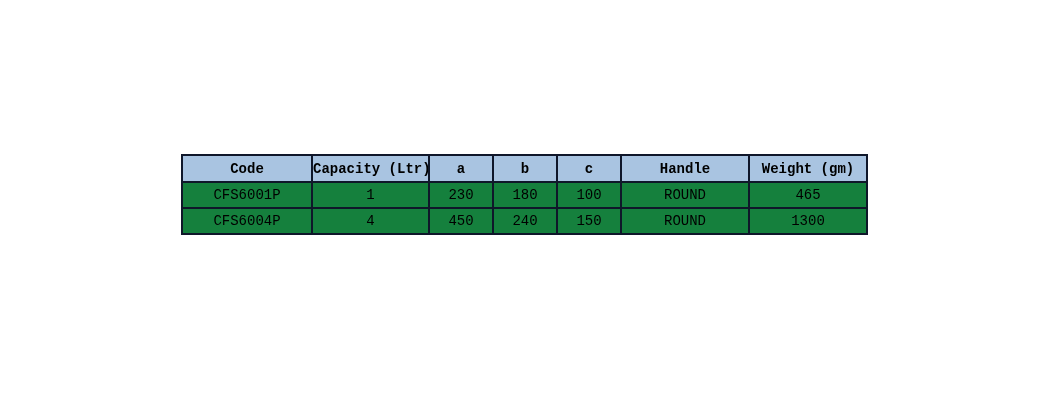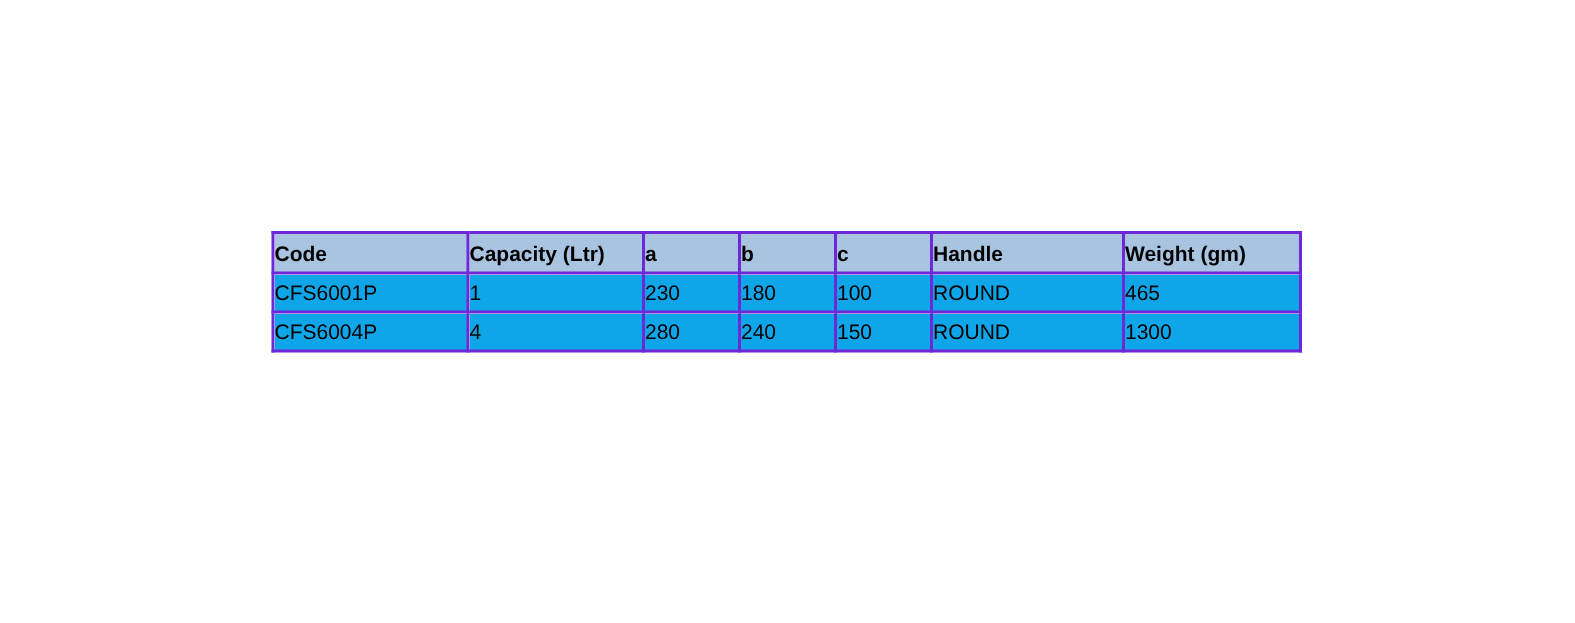"Code" table.spec-table th, table.spec-table td { border: 2px solid #6d28d9 -> 2px solid #0f172a; font-family: none -> Liberation Mono, monospace; text-align: left -> center }
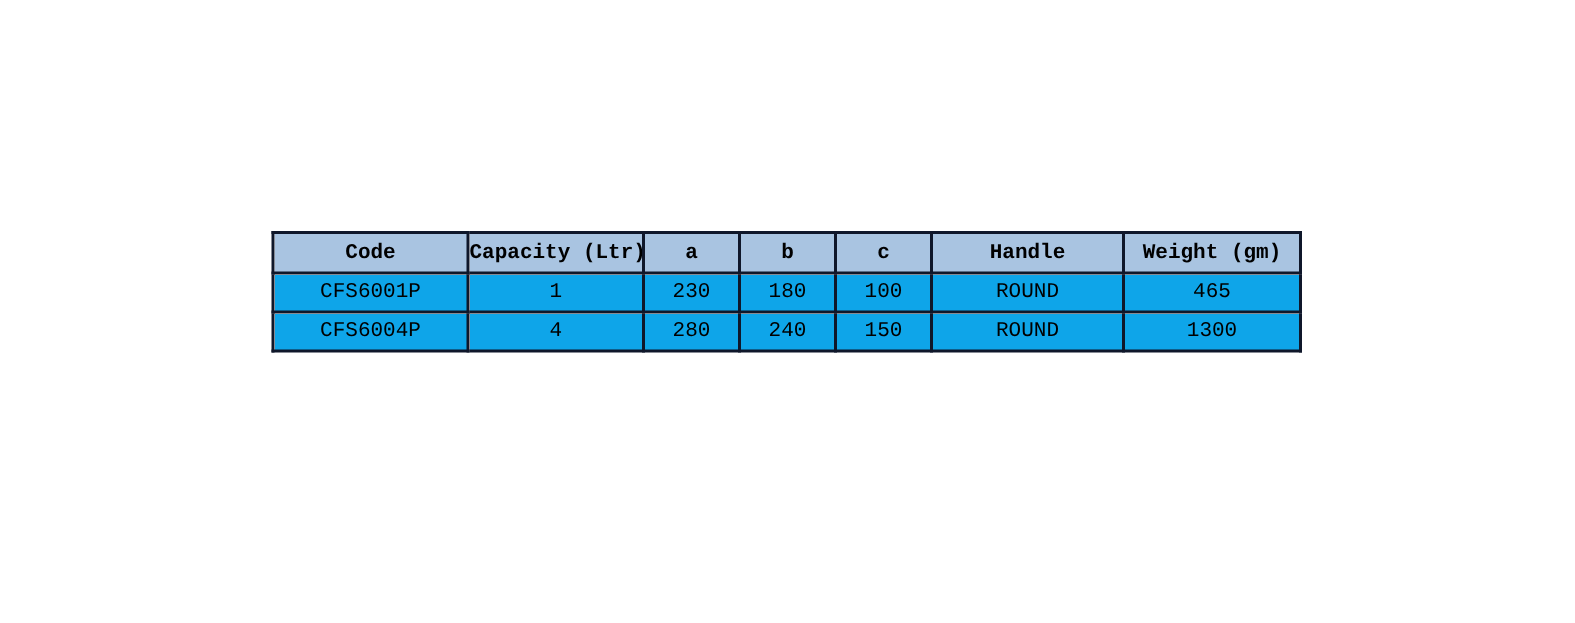"CFS6001P" table.spec-table td { background: #0ea5e9 -> #15803d }
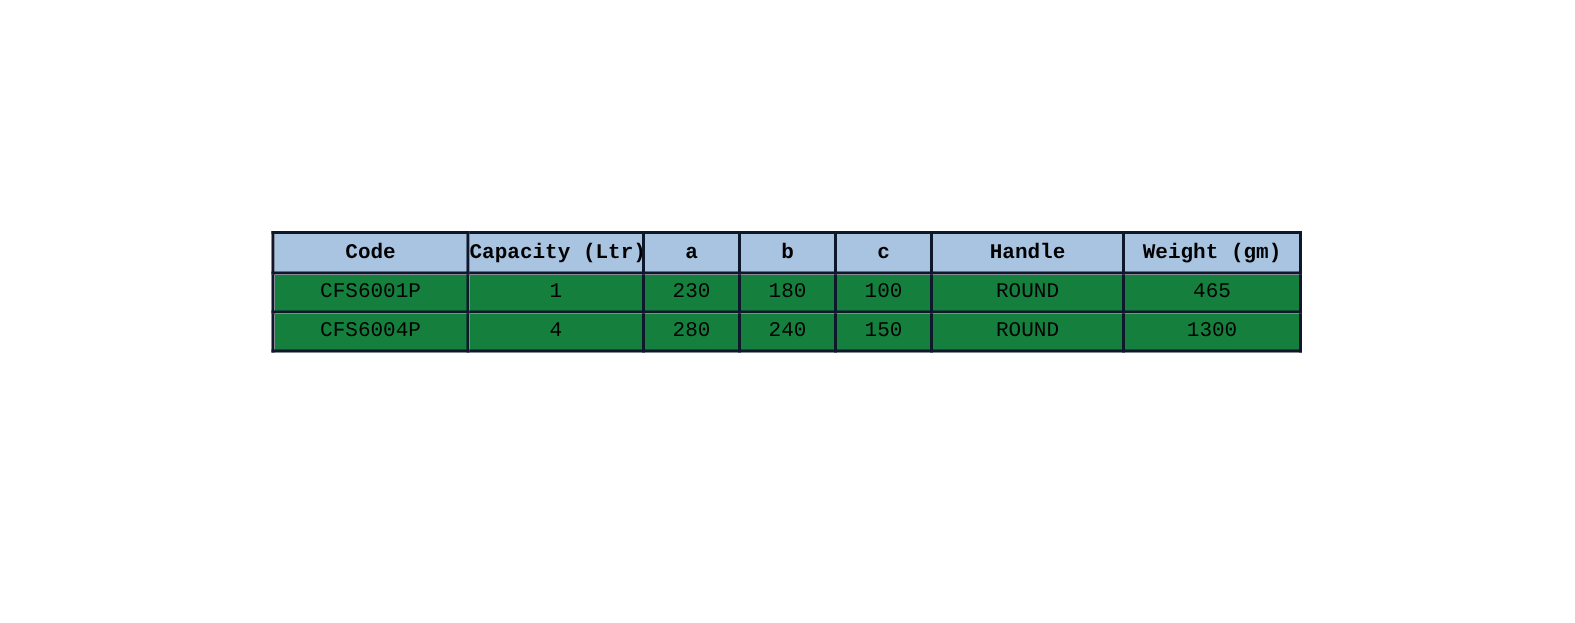"280" td { text: 280 -> 450 }
